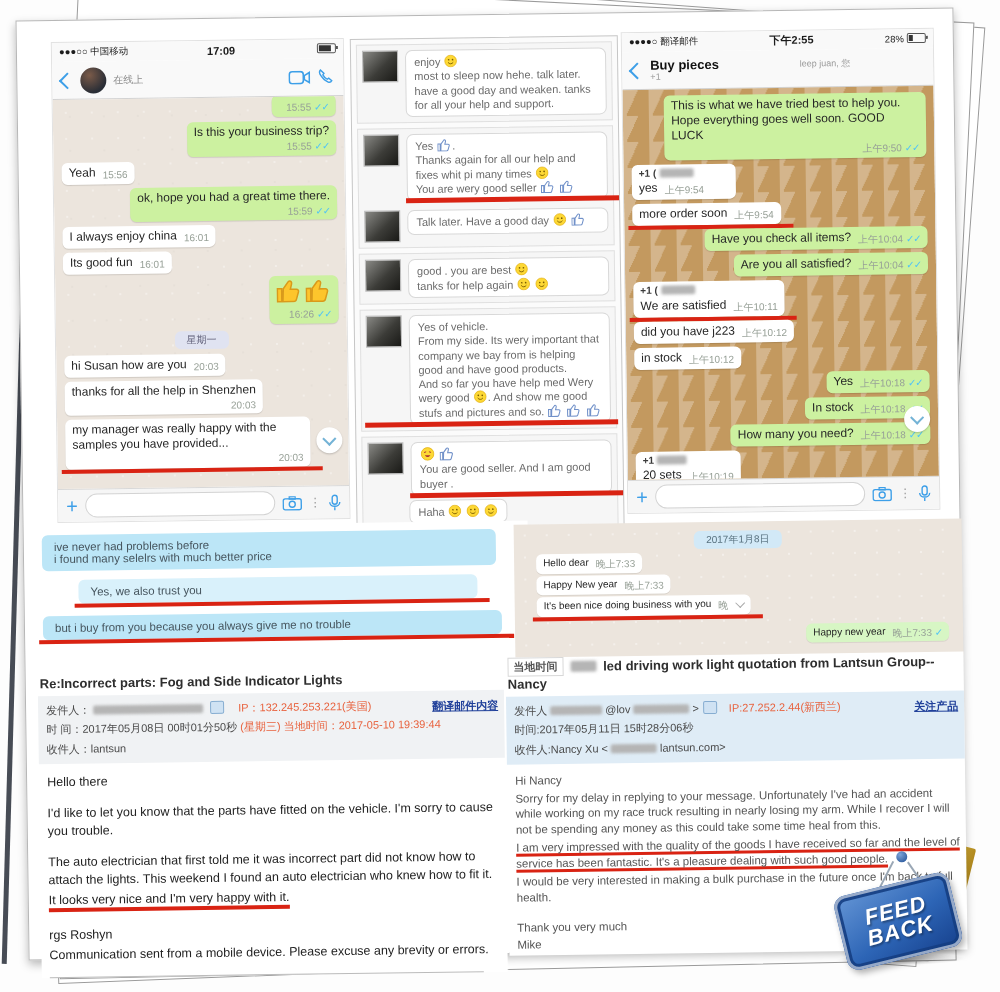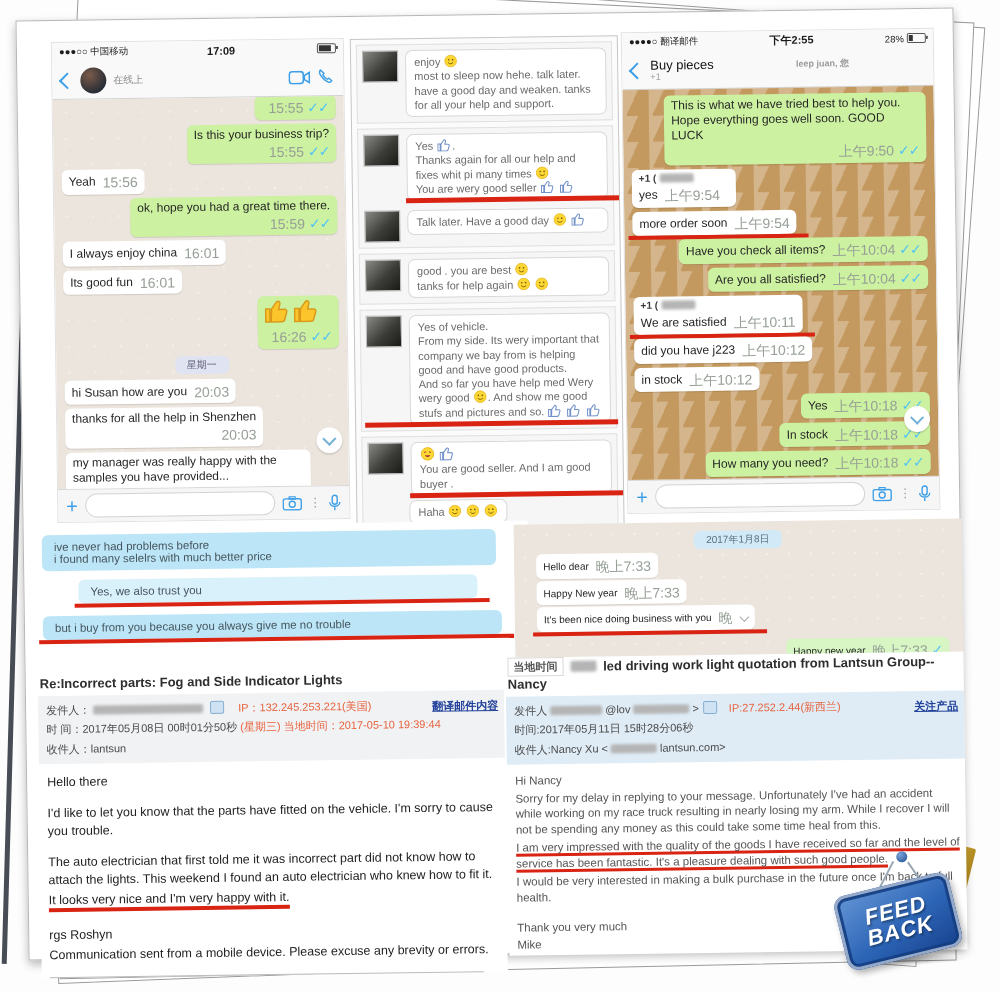"Buy pieces" .htitle { font-weight: normal -> bold }
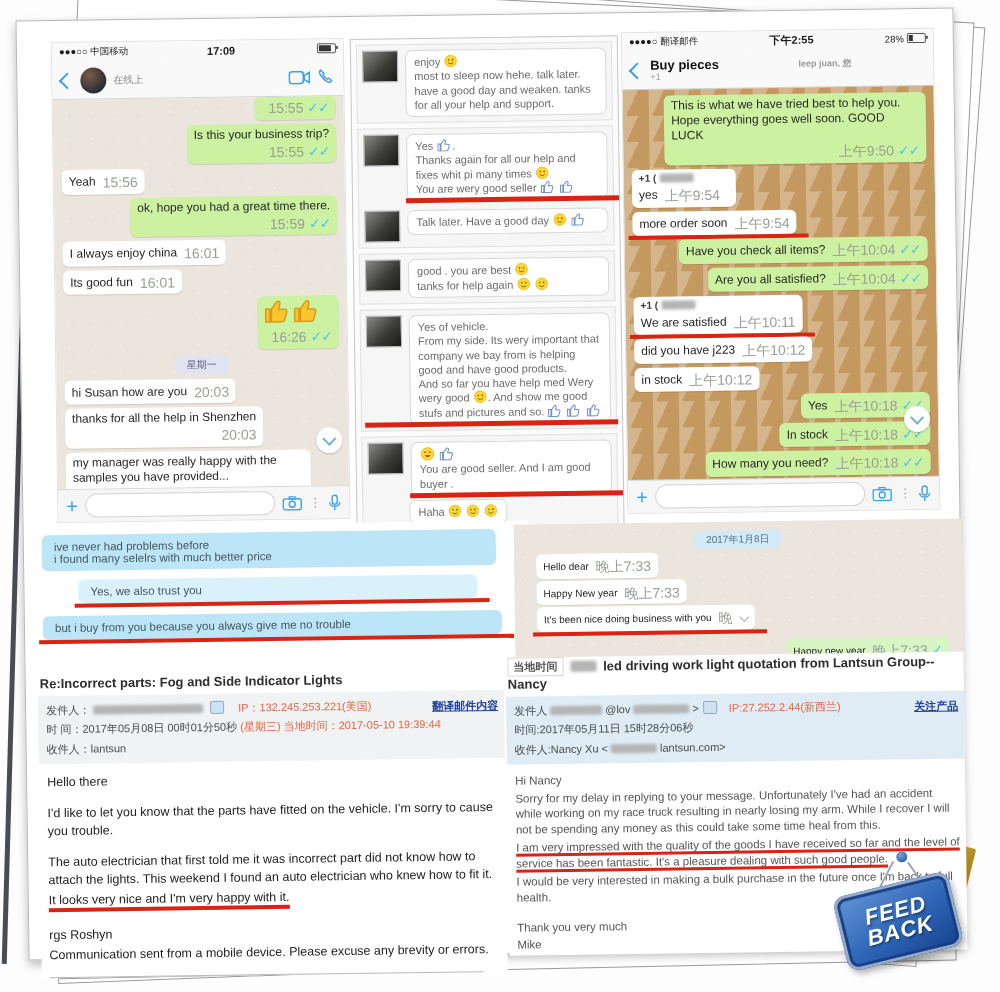"leep juan, 您" span.hmini { font-weight: bold -> none }
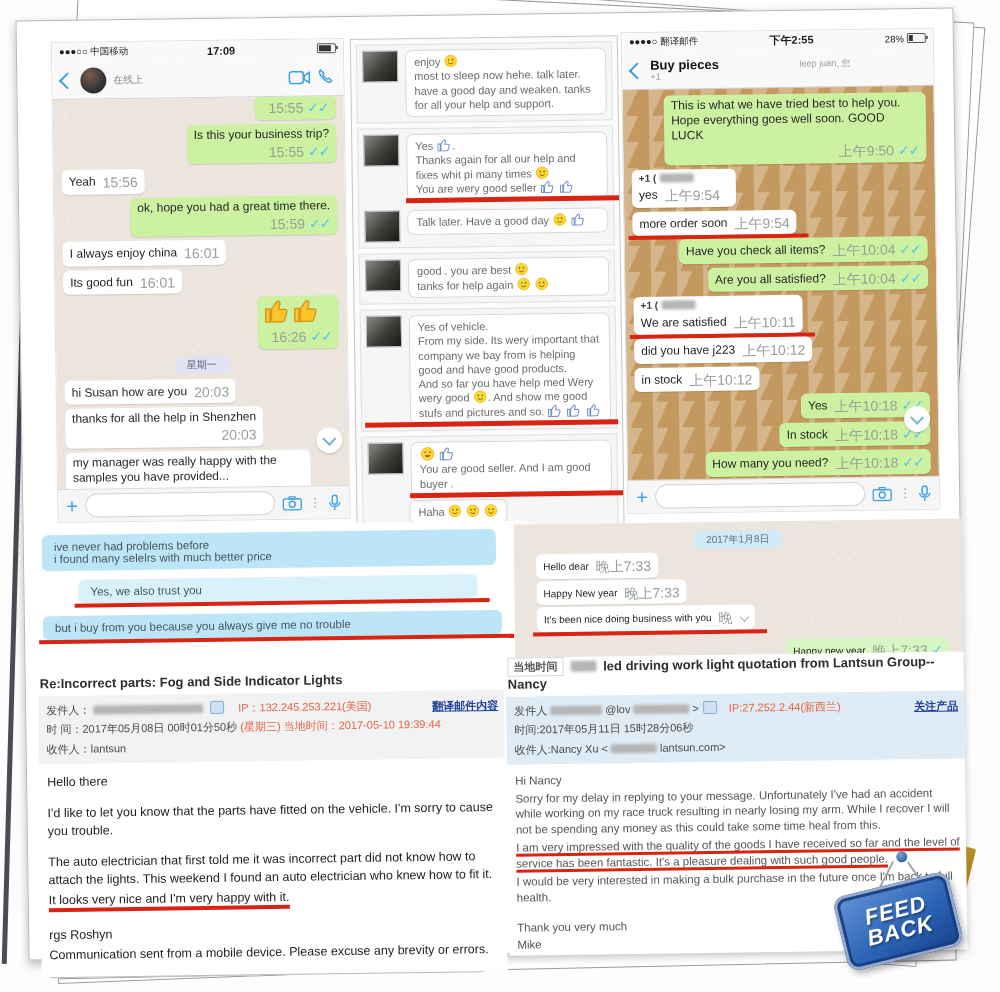"15:55 ✓✓" .wmeta { font-size: 14px -> 10px }
